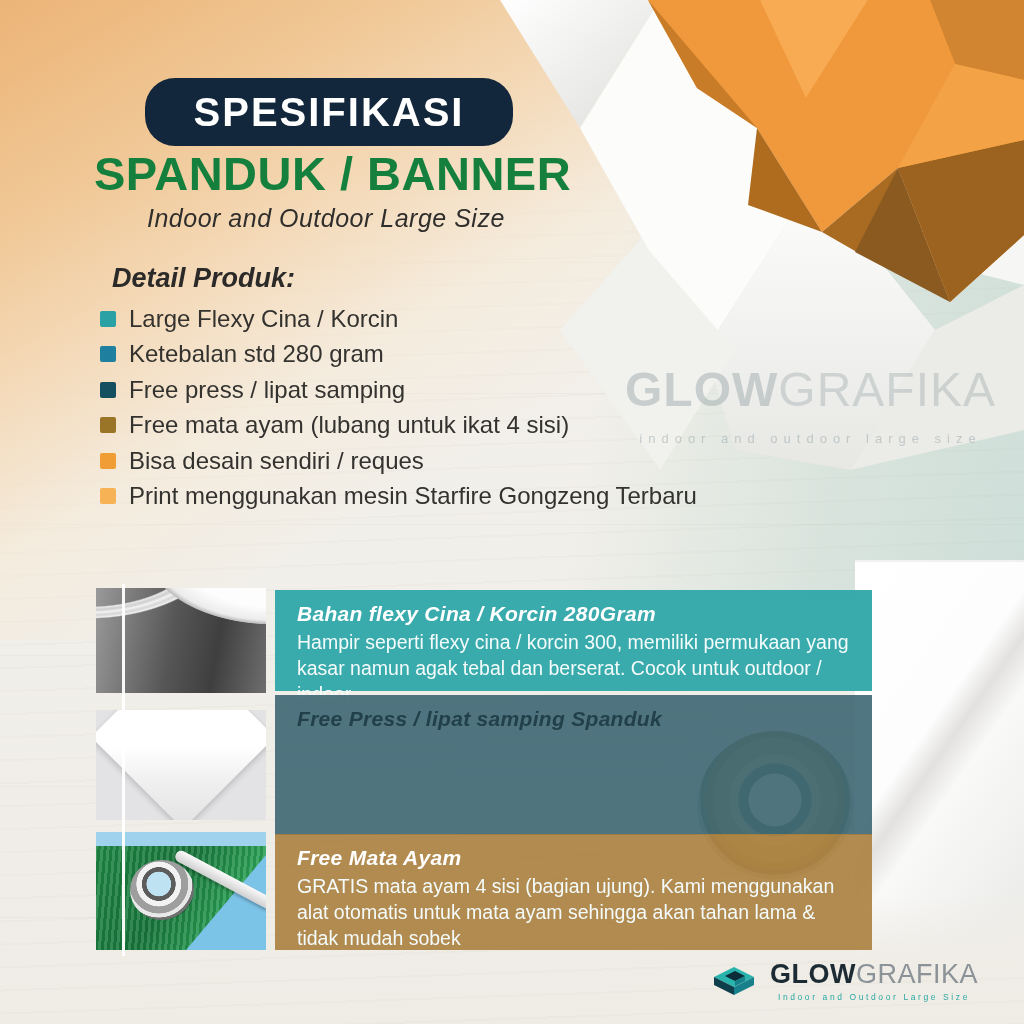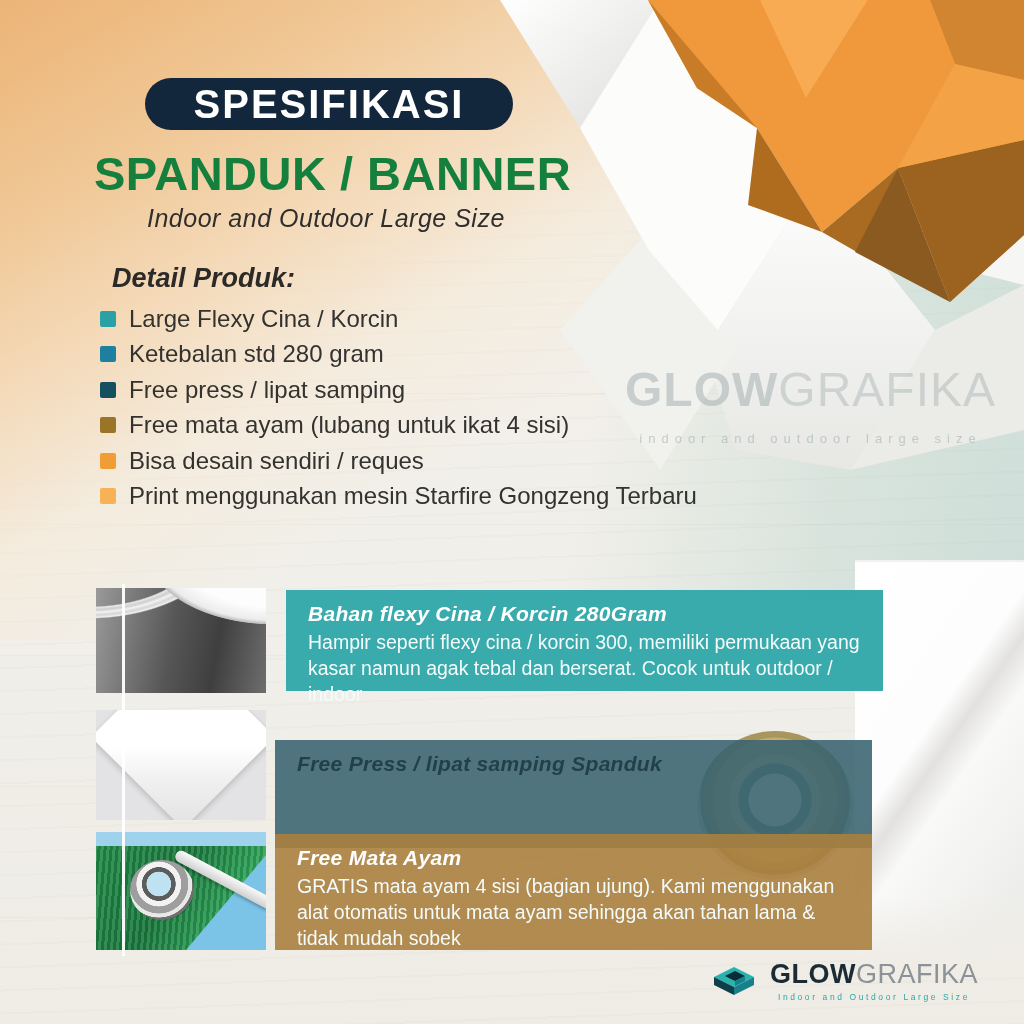"SPESIFIKASI" .badge { height: 52px -> 68px }
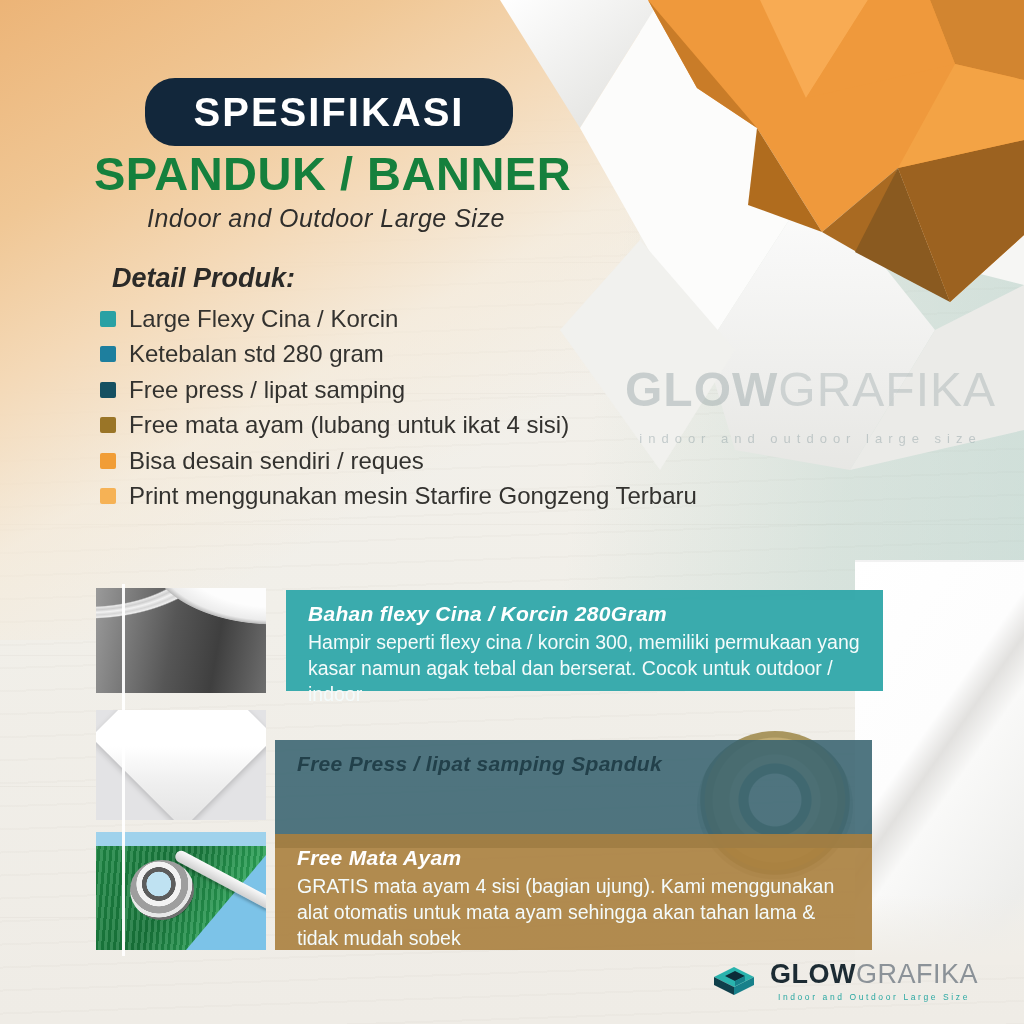"Bahan flexy Cina / Korcin" .box-1 { margin-left: 11px -> none }
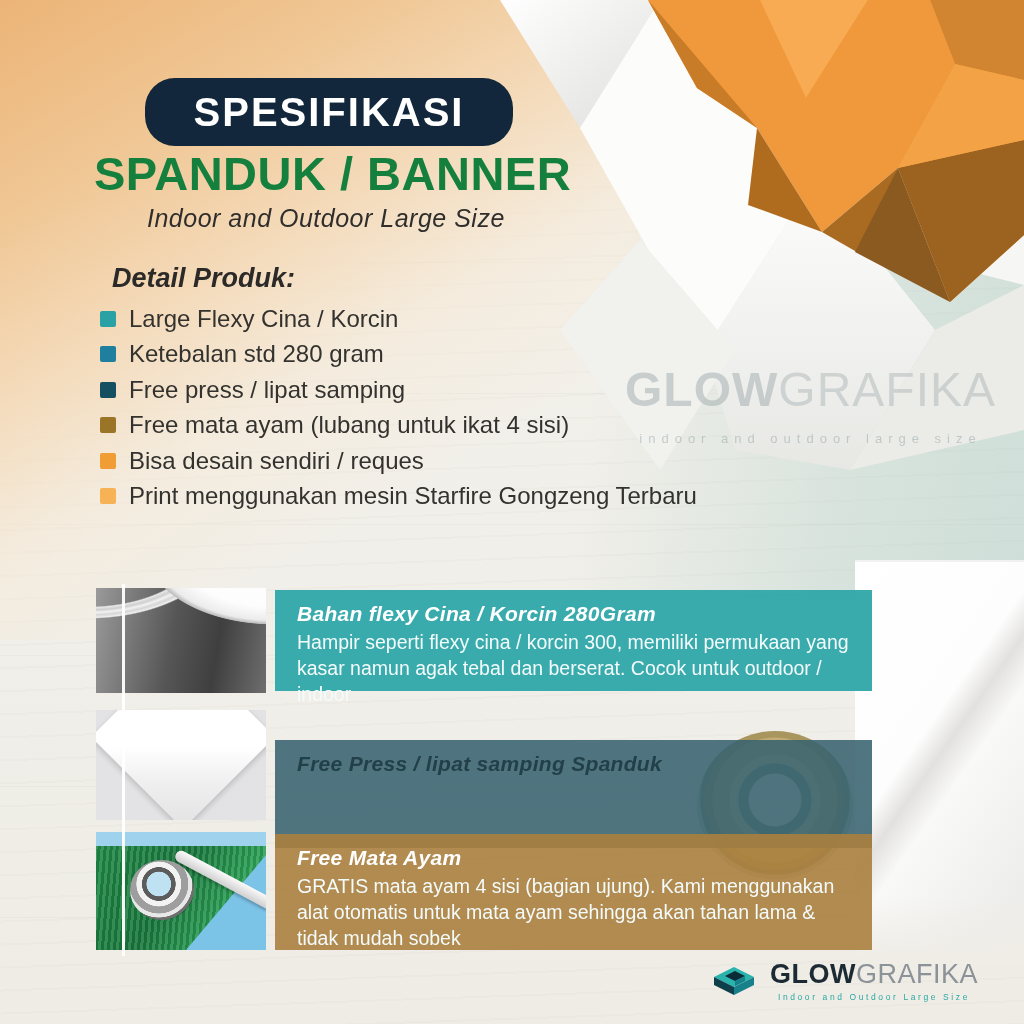"Free Press / lipat samping Spanduk" .box-2 { height: 108px -> 140px; top: 740px -> 695px }
